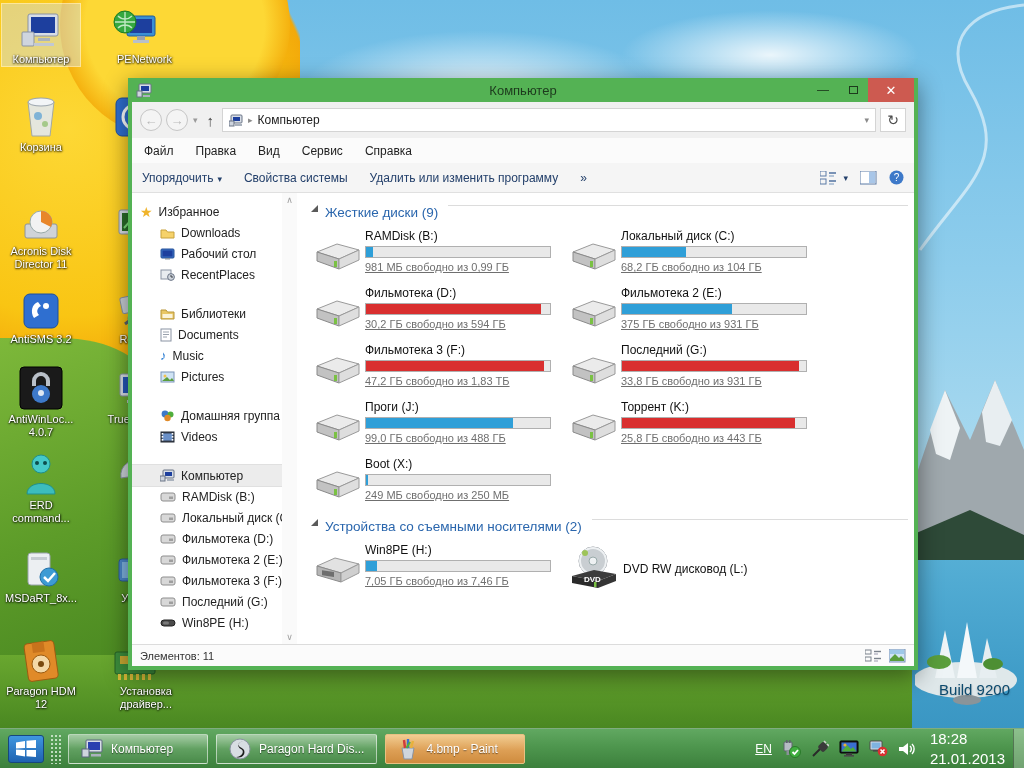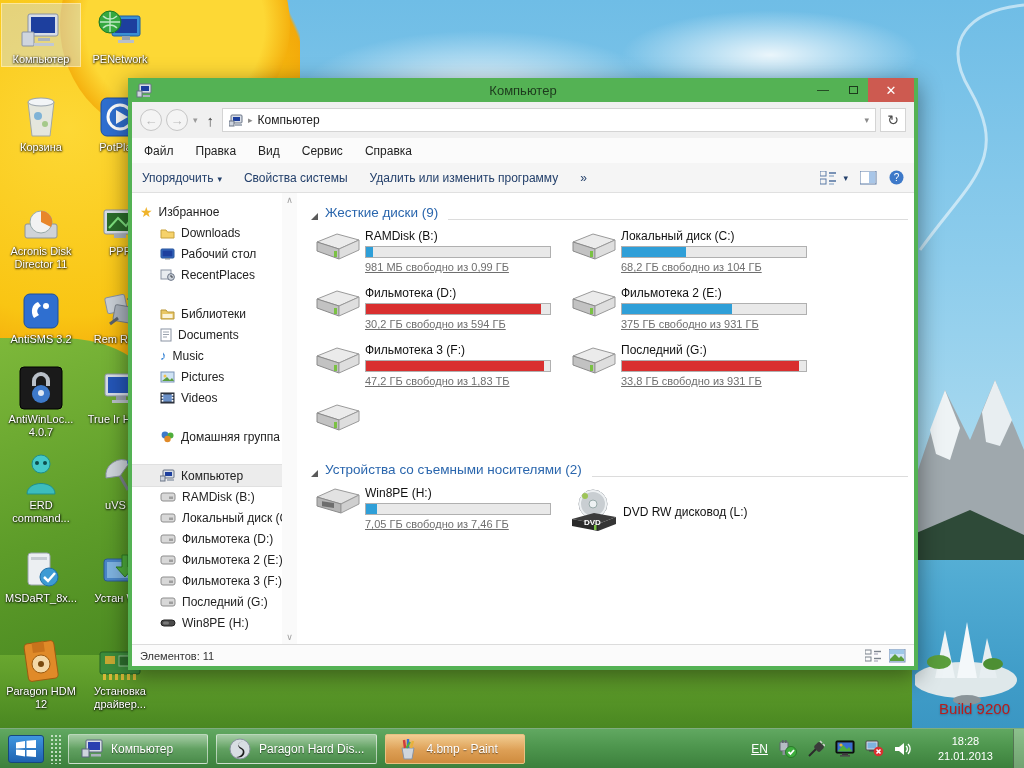"PENetwork" .c2 { left: 83px -> 98px; text-align: none -> right }
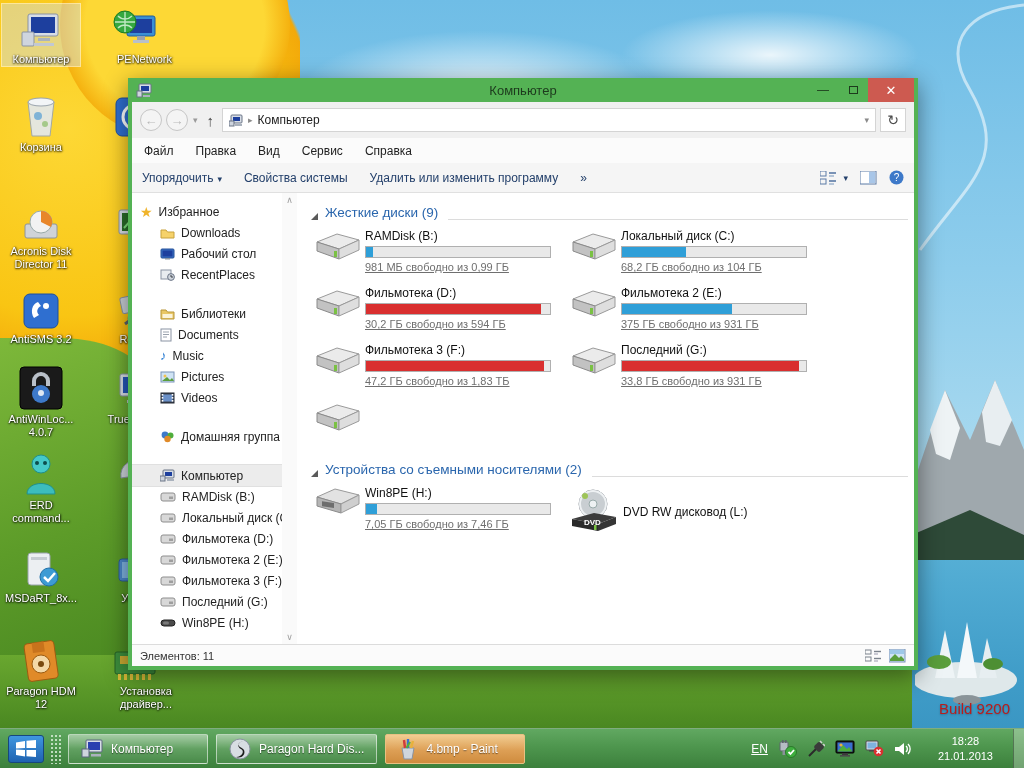"Жесткие диски (9)" .sect-head { align-items: flex-end -> flex-start }
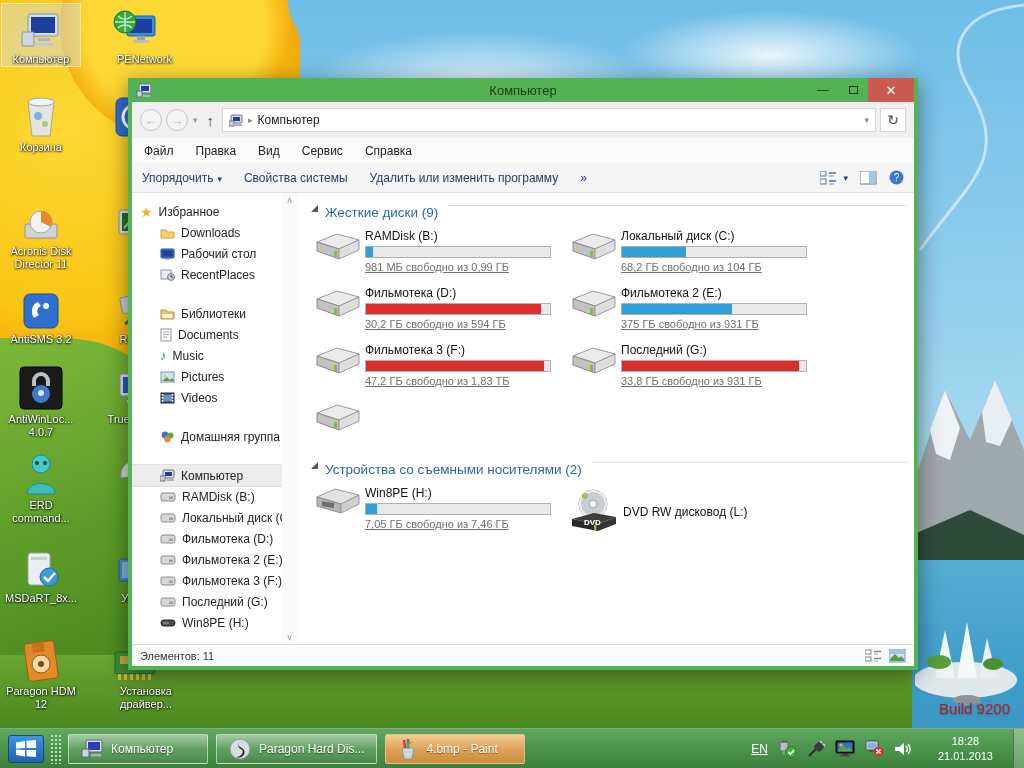"Проги (J:)" div.tile { html: none -> <div> <span> <svg> <polygon></polygon> <polygon></polygon> <polygon></polygon> <rect></rect> </svg> </span> <span> <div>Проги (J:)</div> <div> <div></div> </div> <div>99,0 ГБ свободно из 488 ГБ</div> </span> </div> }
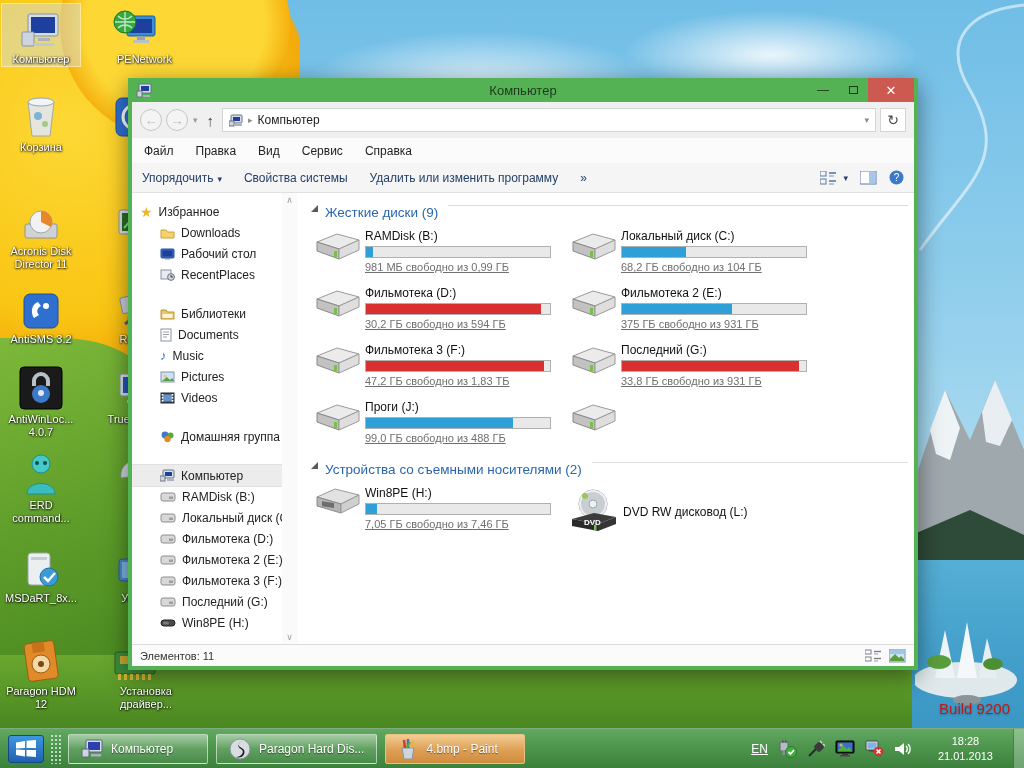"Торрент (K:)" div.tile { html: none -> <div> <span> <svg> <polygon></polygon> <polygon></polygon> <polygon></polygon> <rect></rect> </svg> </span> <span> <div>Торрент (K:)</div> <div> <div></div> </div> <div>25,8 ГБ свободно из 443 ГБ</div> </span> </div> }
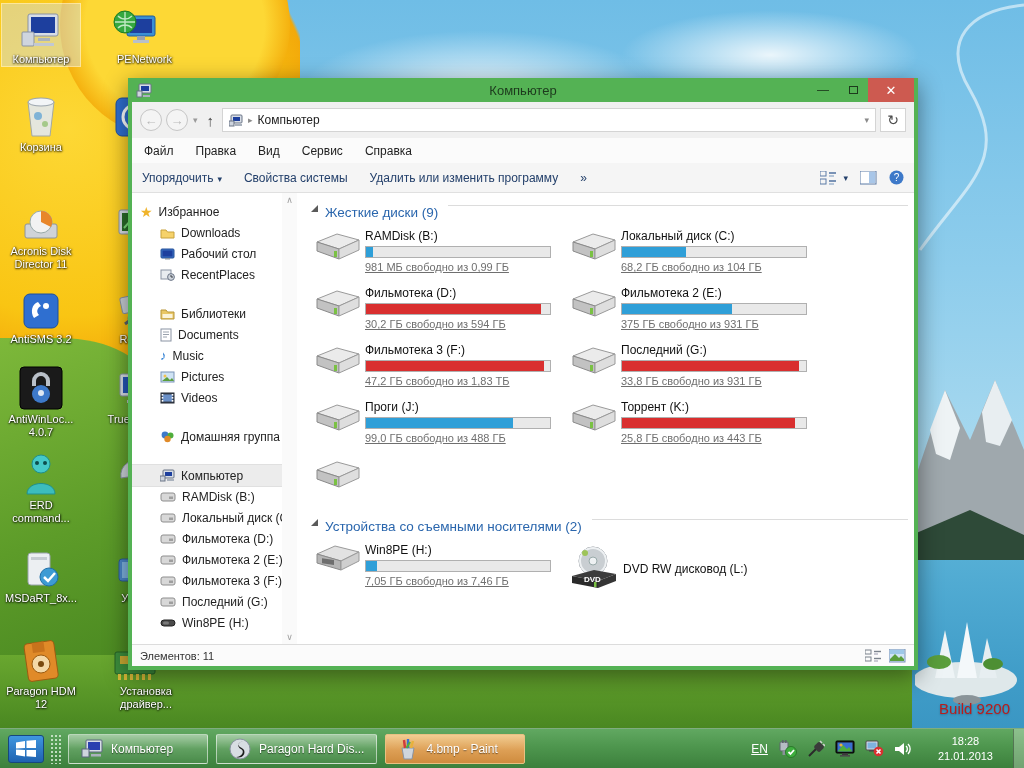"Videos" div.titem { order: before "Домашняя группа" -> after "Домашняя группа" }
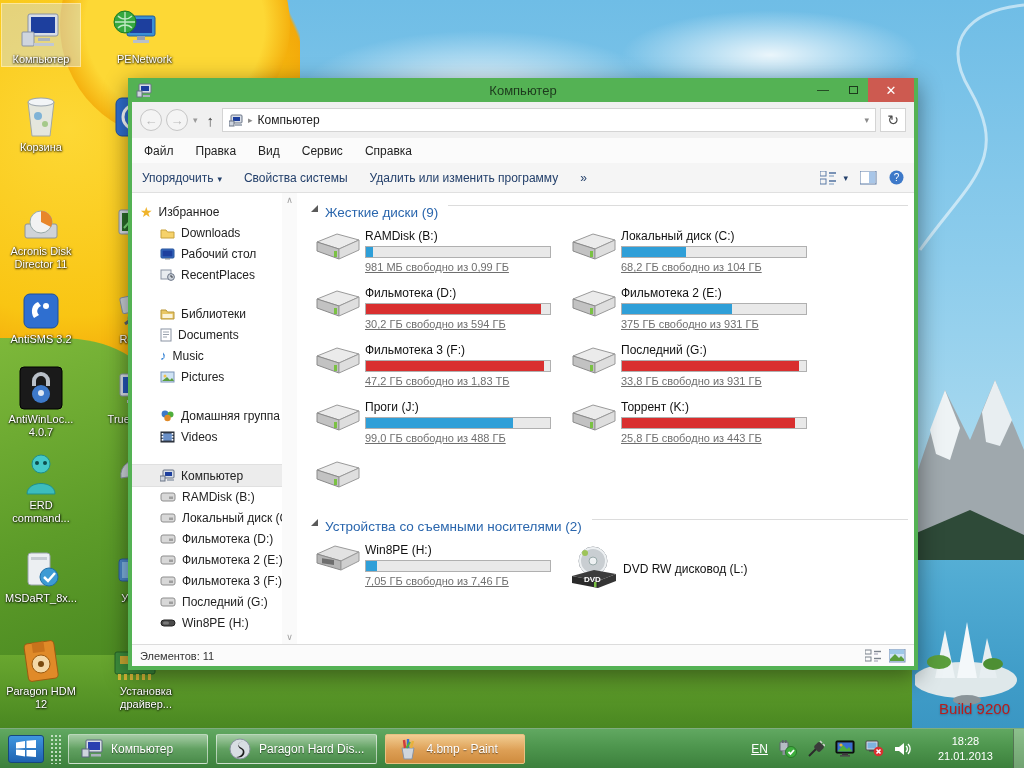"Boot (X:)" span.tinfo { html: none -> <span> <div>Boot (X:)</div> <div> <div></div> </div> <div>249 МБ свободно из 250 МБ</div> </span> }
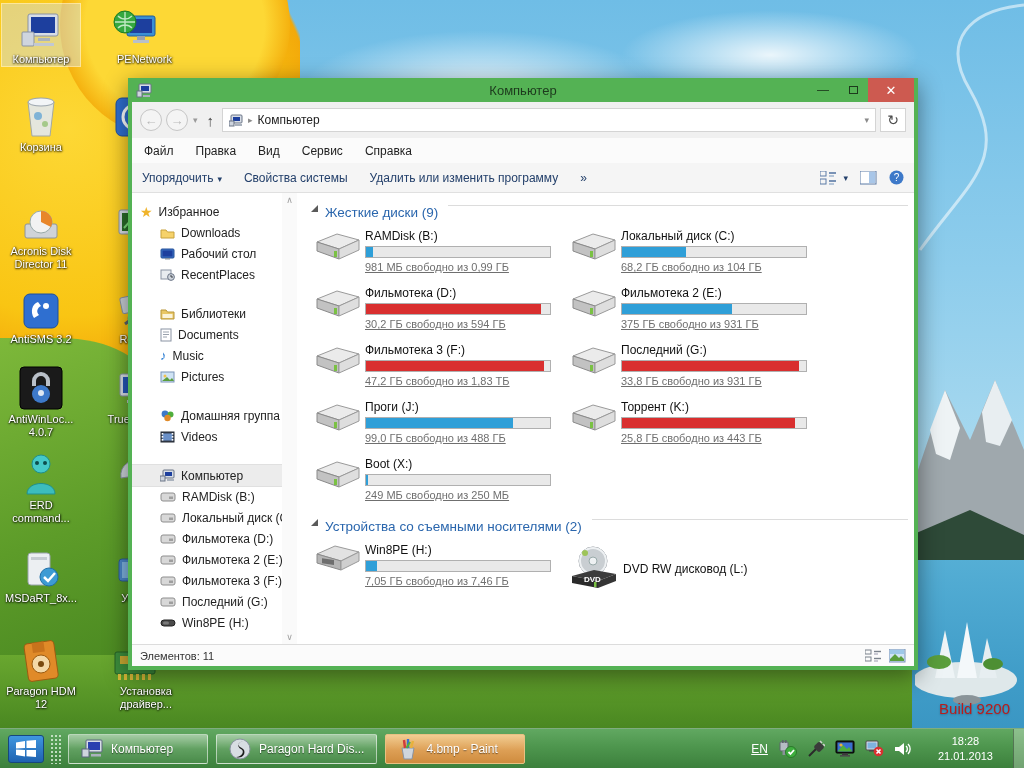"DVD" .tile .tic { align-items: none -> center }
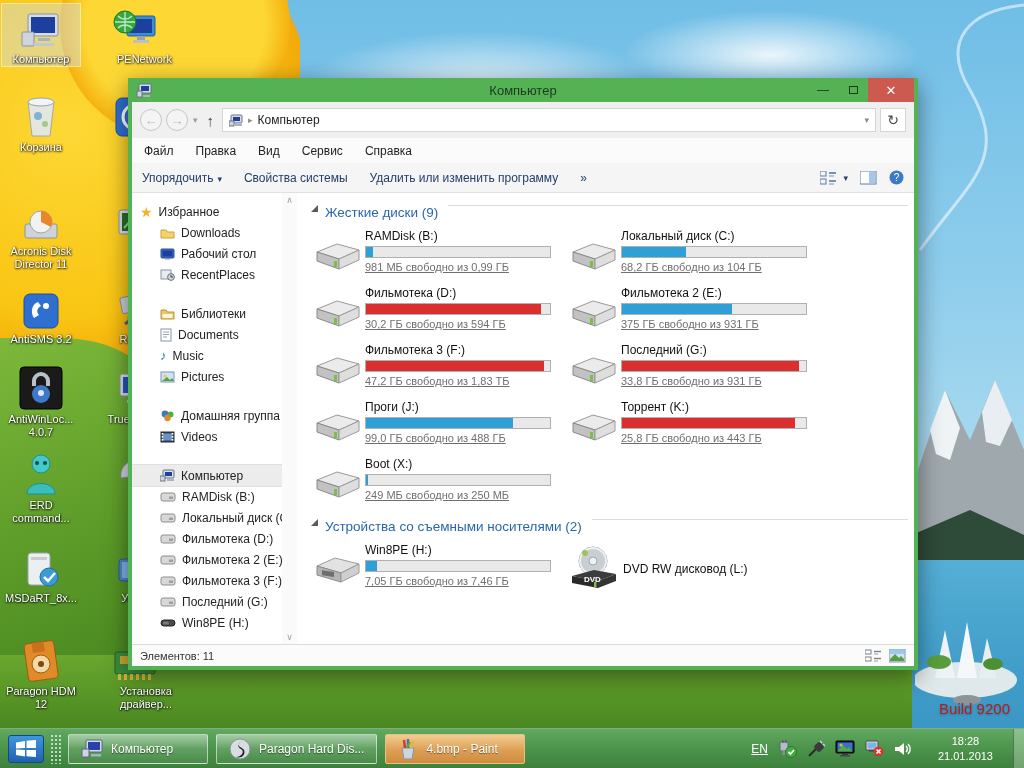"Build 9200" #build-label { color: #b91c1c -> #0c4a6e; top: 700px -> 681px }
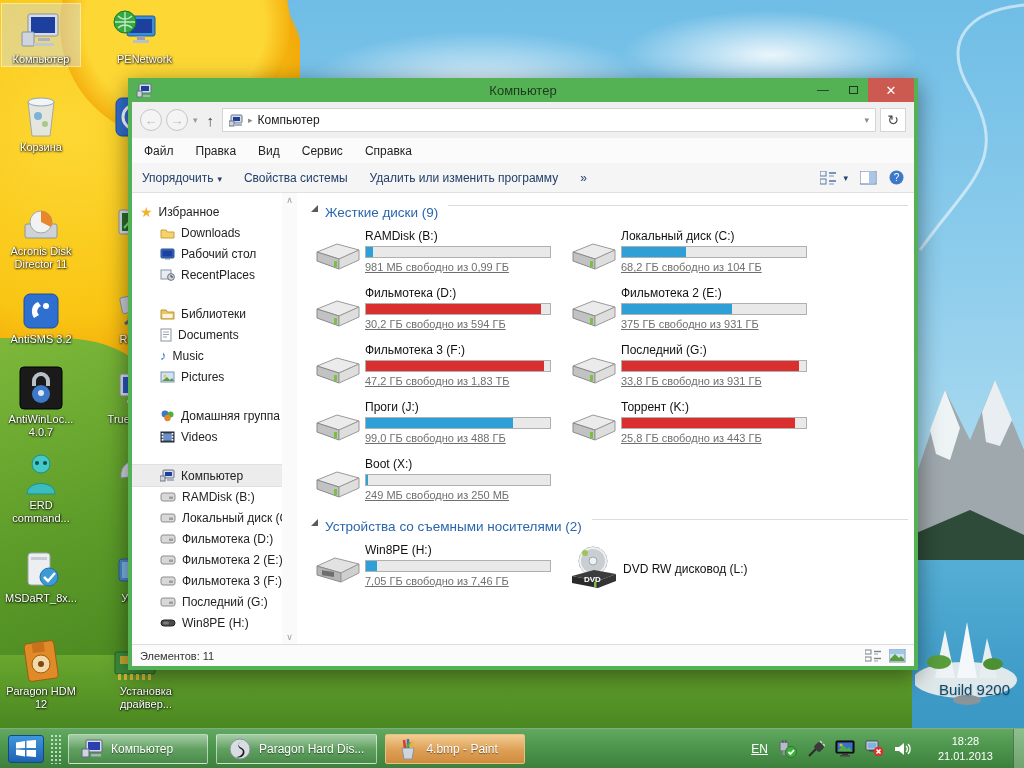"18:28" #tray-clock { font-size: 11px -> 15px; margin: 0 16px -> 0 4px; text-align: center -> left }
